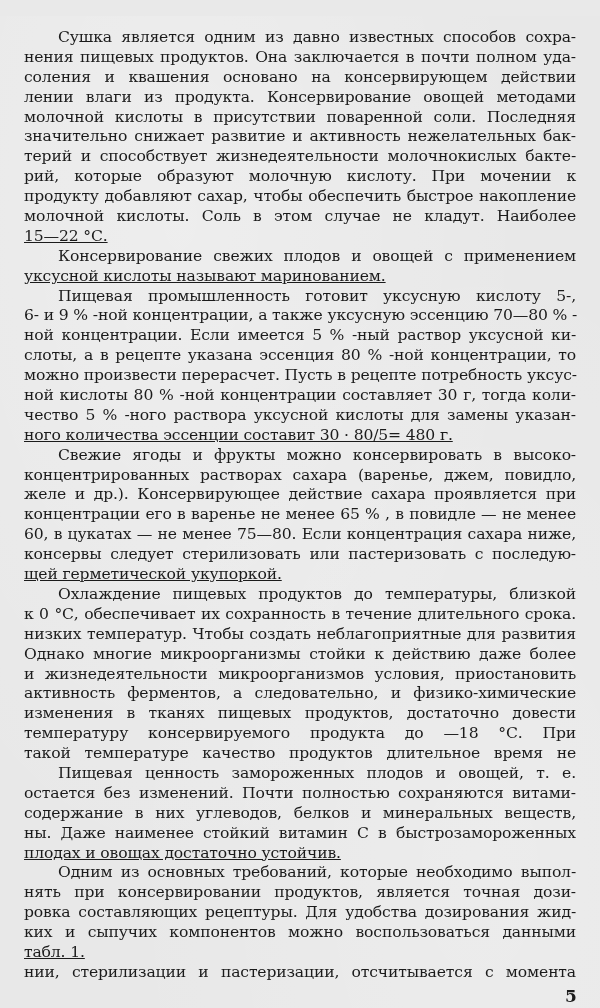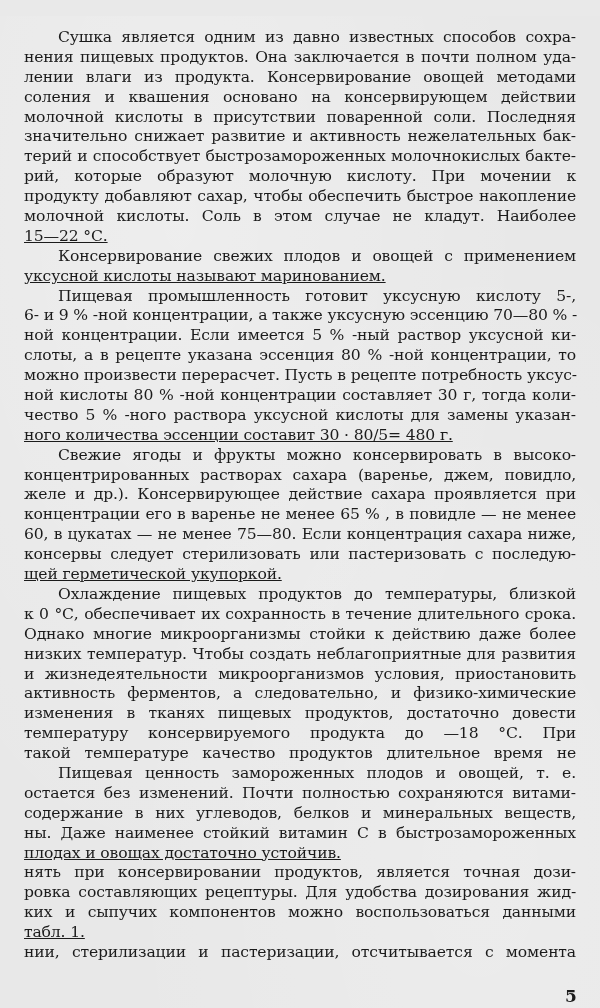"лении влаги из продукта. Консервирование" span.line { order: before "соления и квашения основано на" -> after "соления и квашения основано на" }
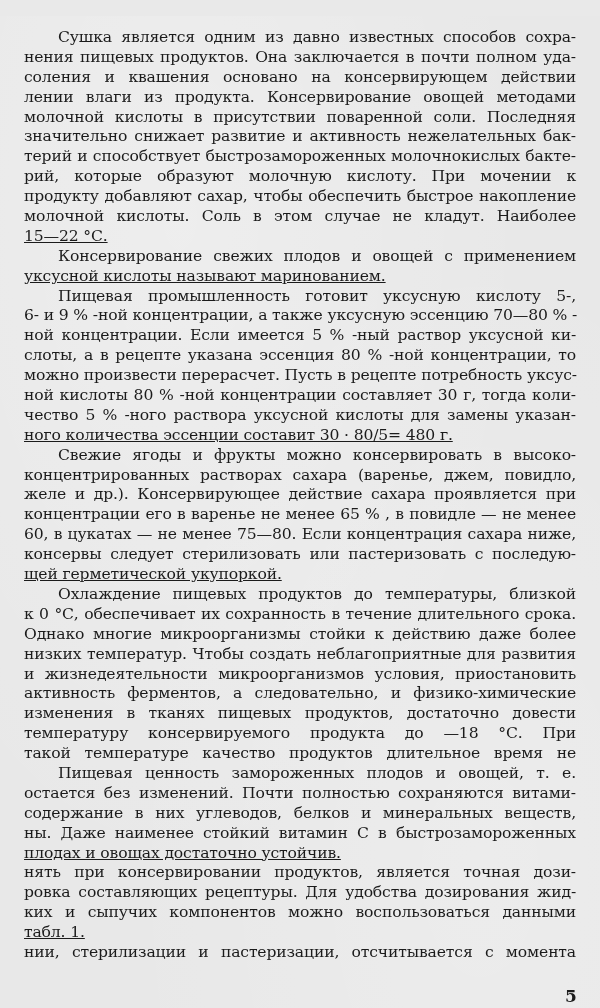"терий и способствует быстрозамороженных" span.line { text: быстрозамороженных -> жизнедеятельности }
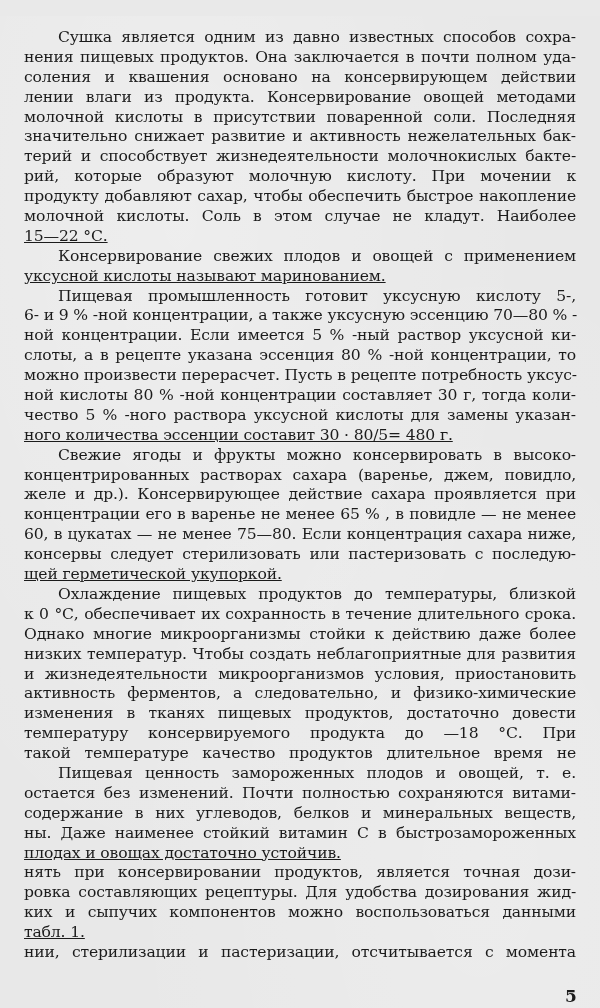"Однако многие микроорганизмы стойки к" span.line { order: before "низких температур. Чтобы создать" -> after "низких температур. Чтобы создать" }
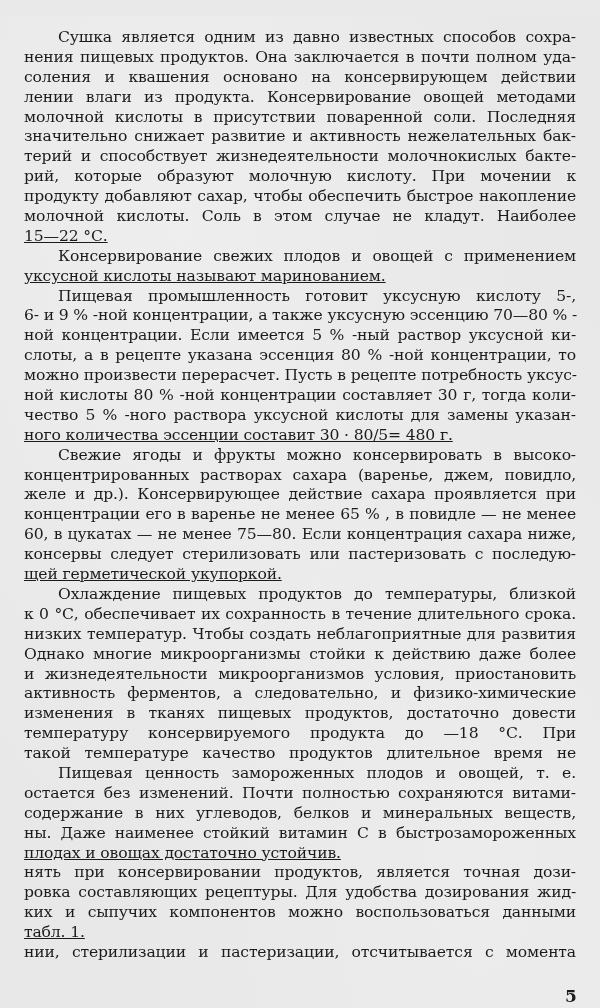"Одним из основных требований, которые" span.line { html: none -> <span>Одним из основных требований, которые необходимо выпол-</span> }
